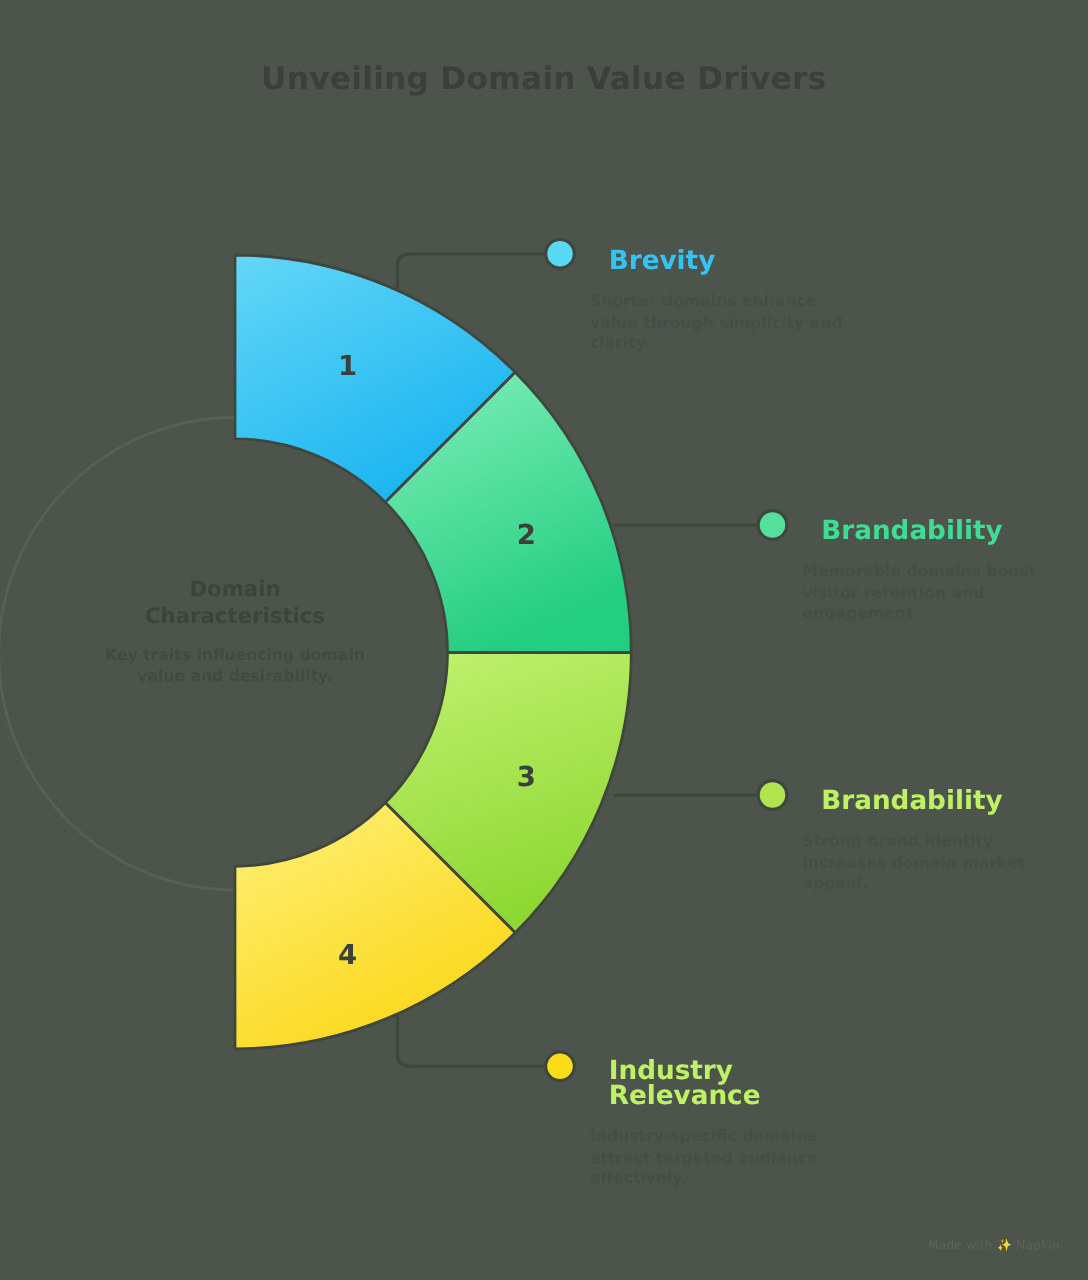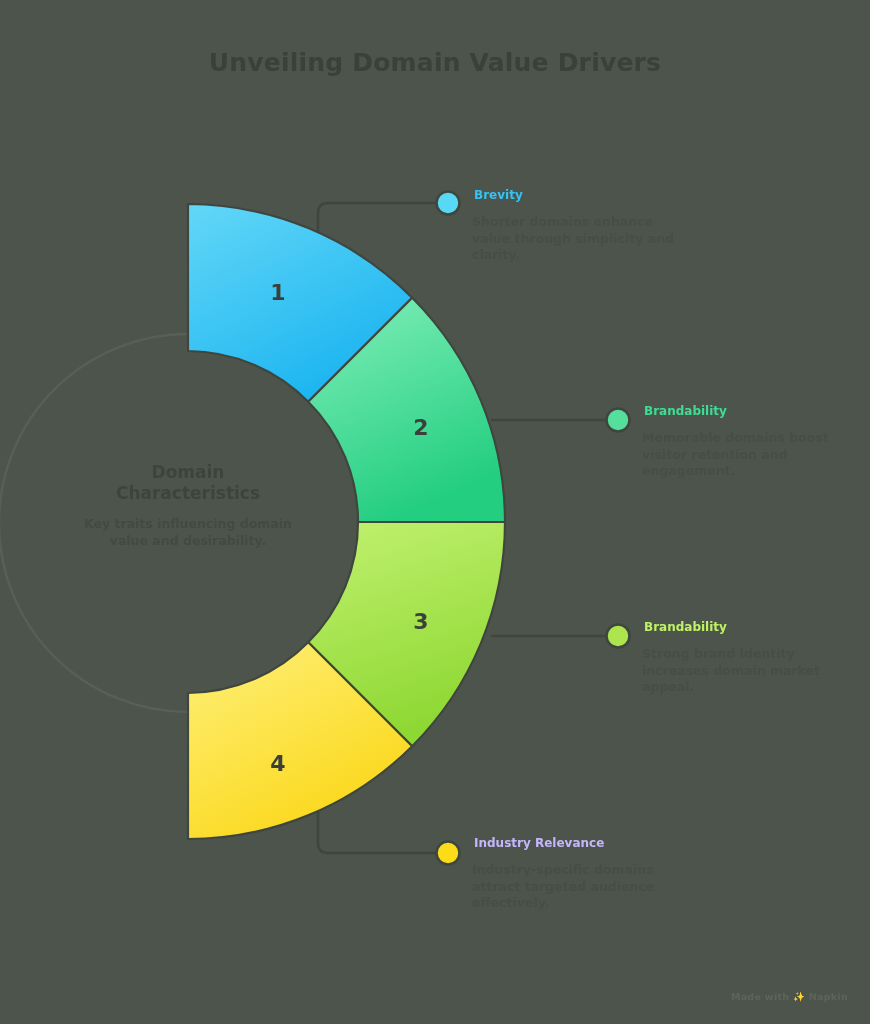"Brevity" .label-title { font-size: 12px -> 21px; margin: 2px -> 15px }
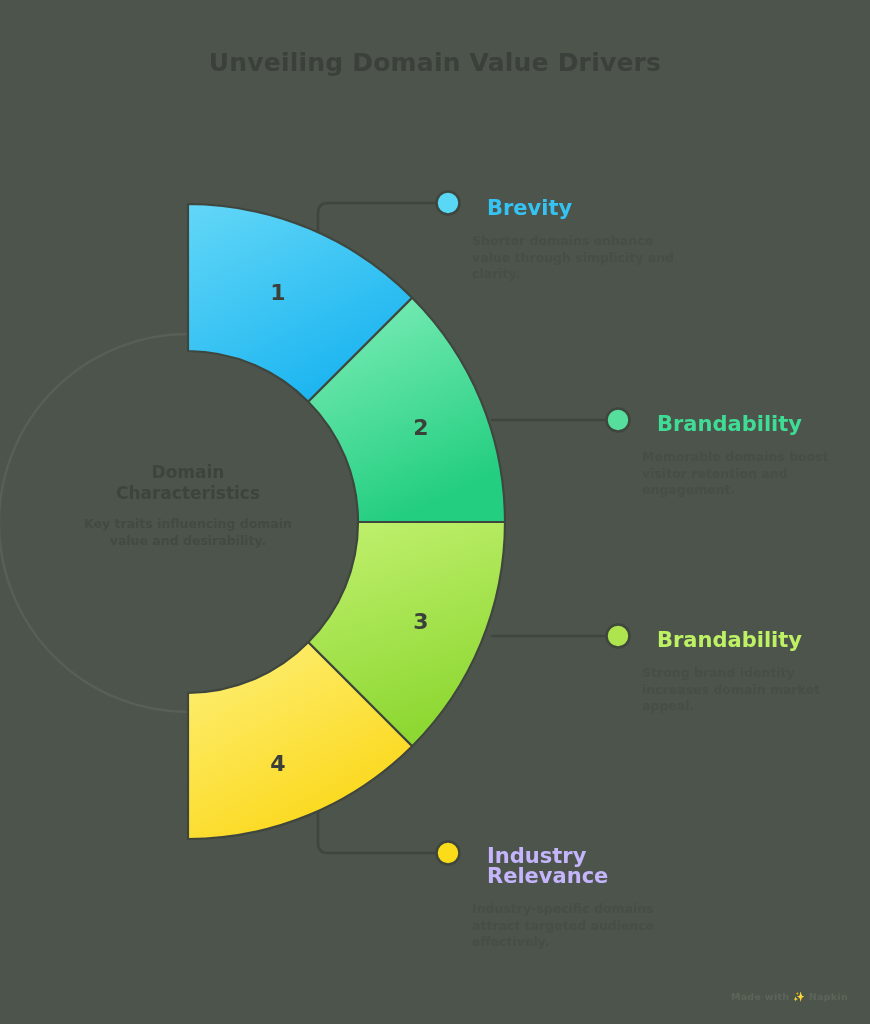"Industry Relevance" p.label-title { color: #c4b5fd -> #bef264 }
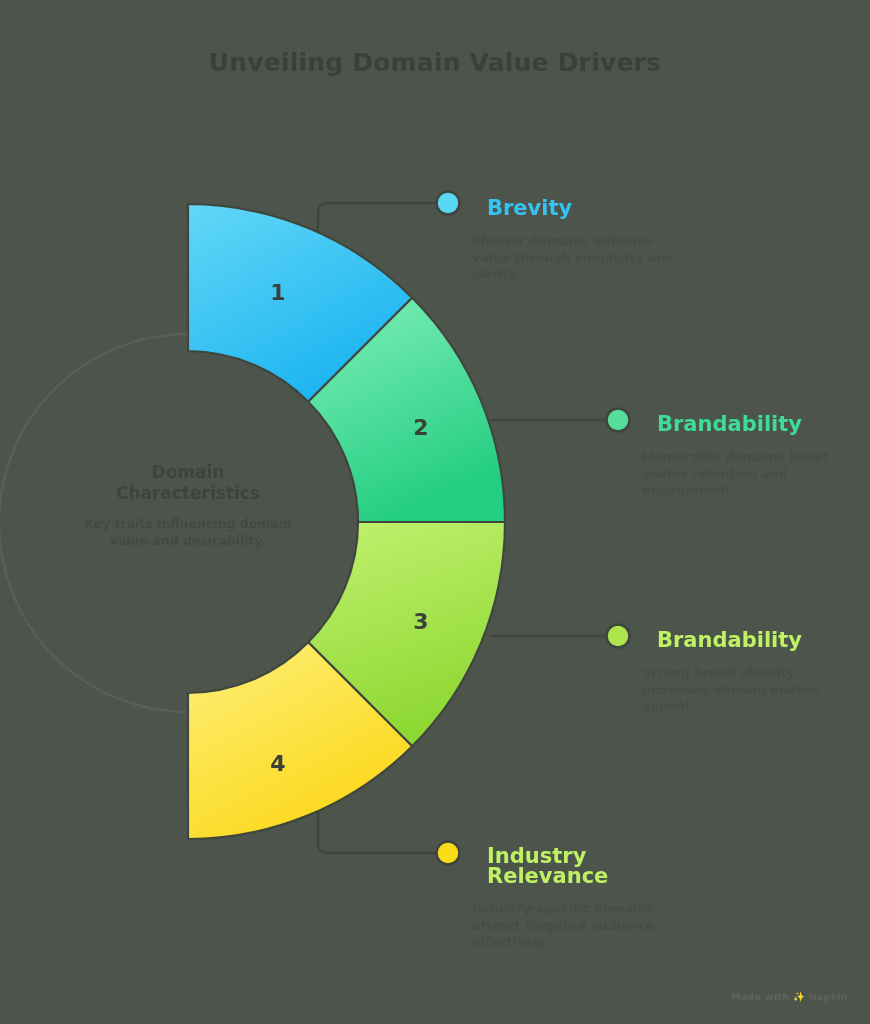"Made with ✨ Napkin" #watermark { font-weight: 700 -> 400 }
